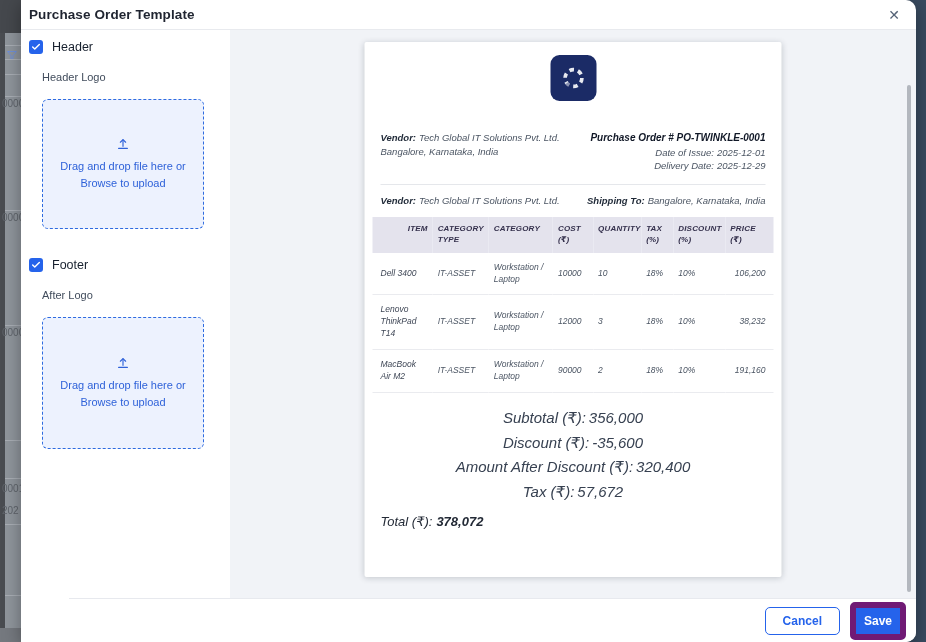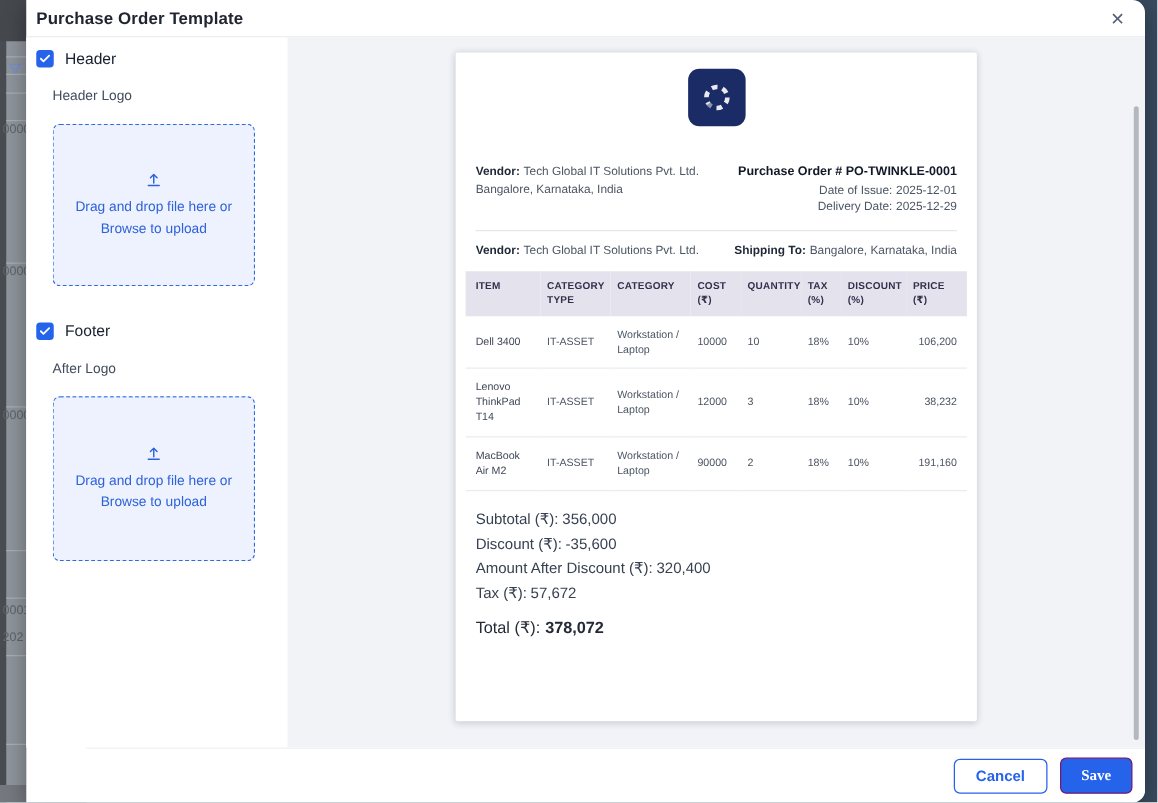"Vendor: Tech Global IT Solutions" .paper { font-style: none -> italic }
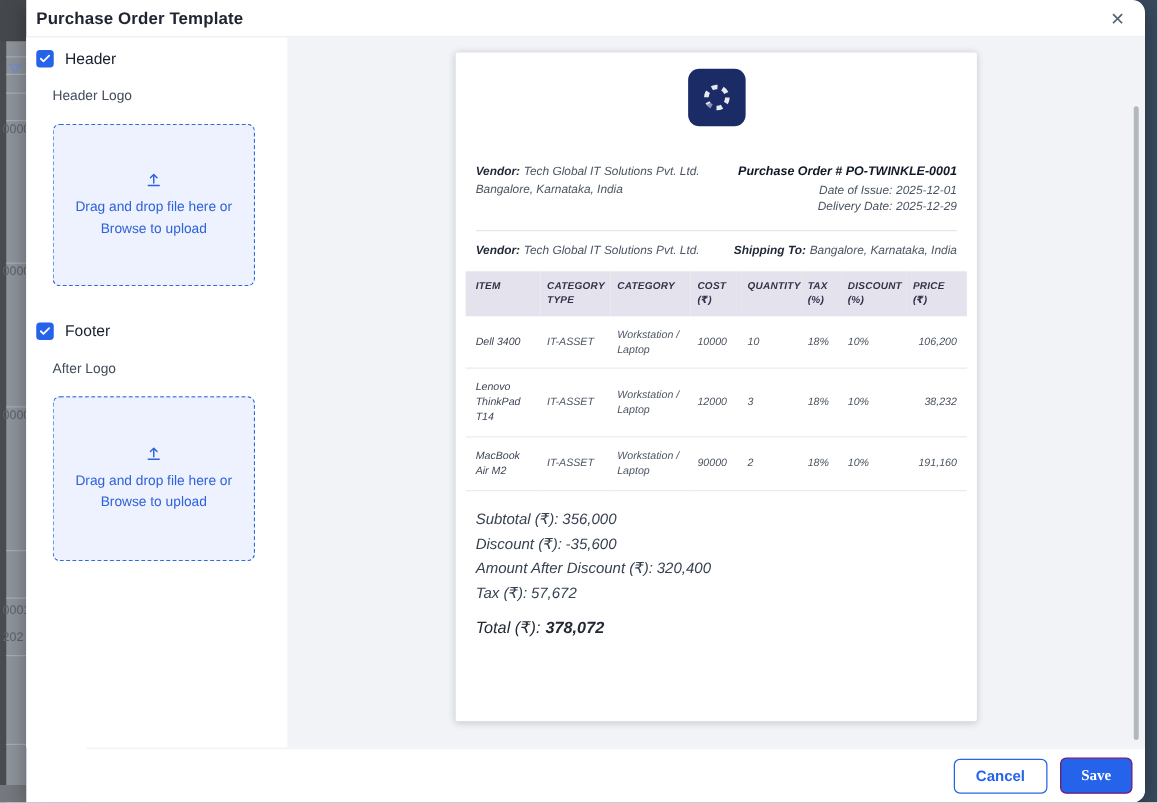"ITEM" table.items th:first-child { text-align: none -> right }
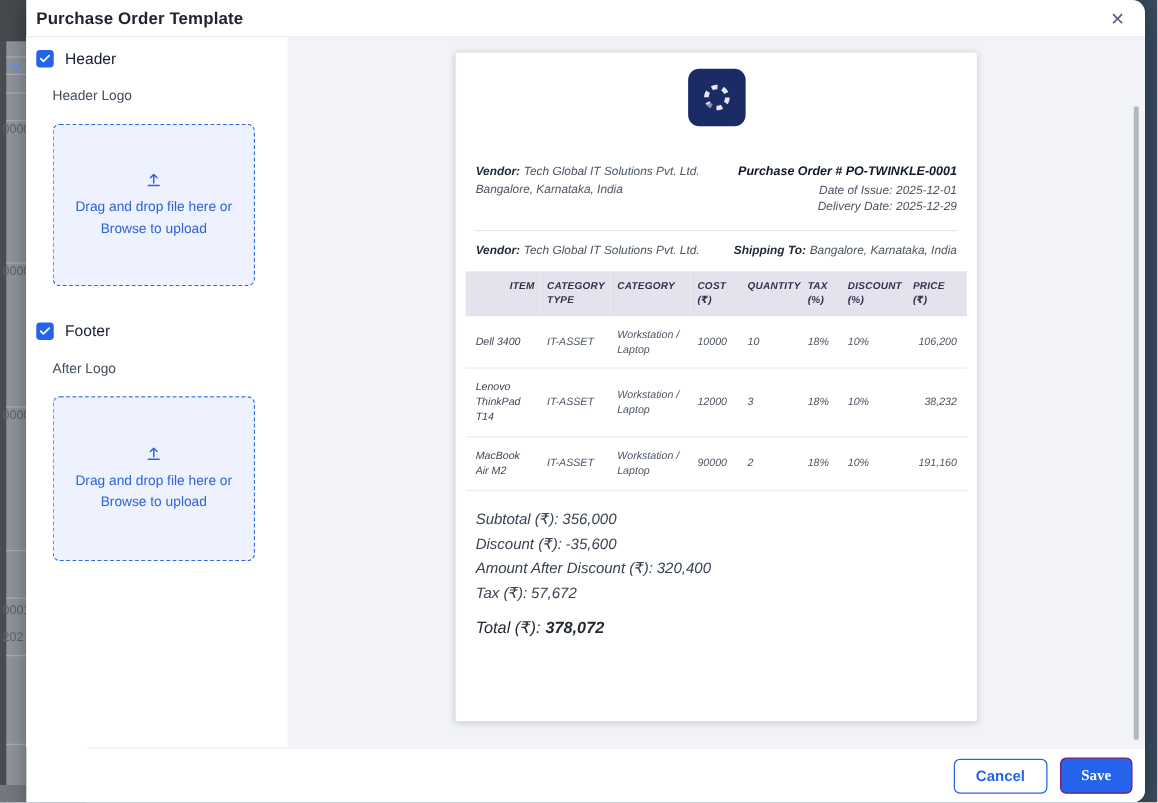"Subtotal (₹): 356,000" .totals { font-size: 12px -> 15px; text-align: left -> center }
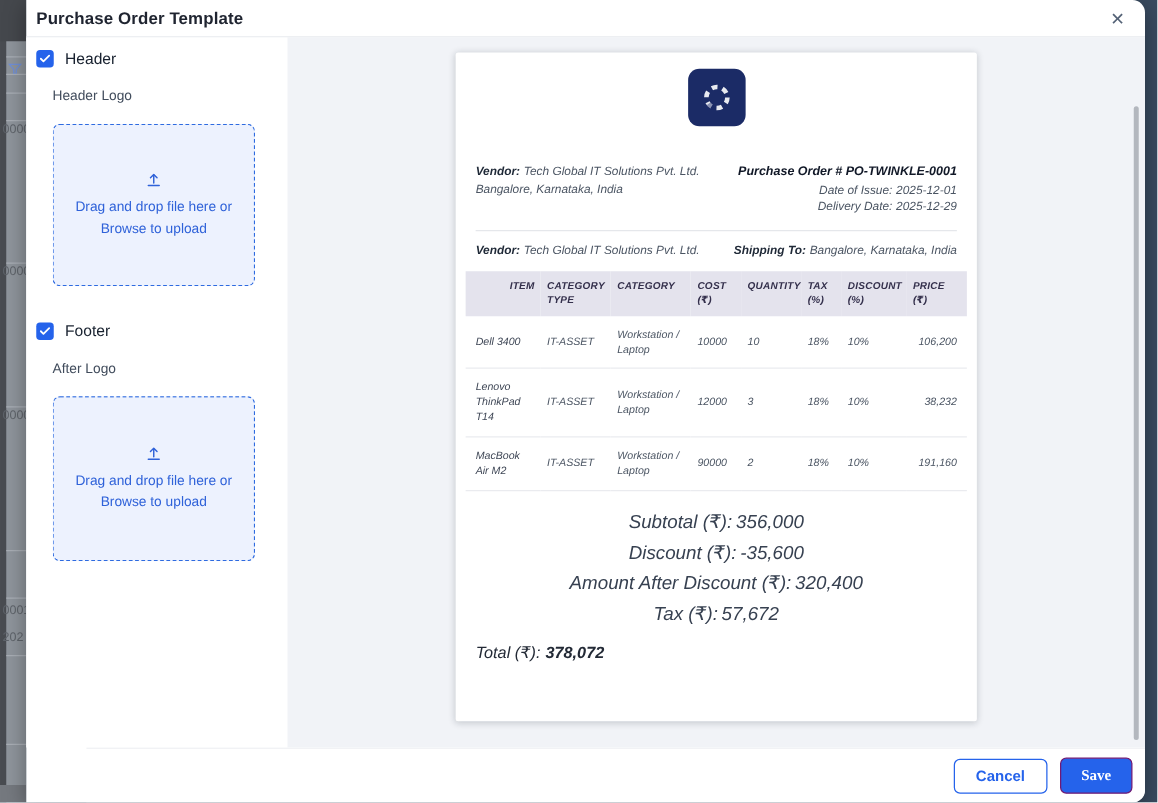"Save" .btn-save { border: 1px solid #701a75 -> 6px solid #701a75; font-family: Liberation Serif, serif -> none; padding: 6px 16px -> 6px 8px }
